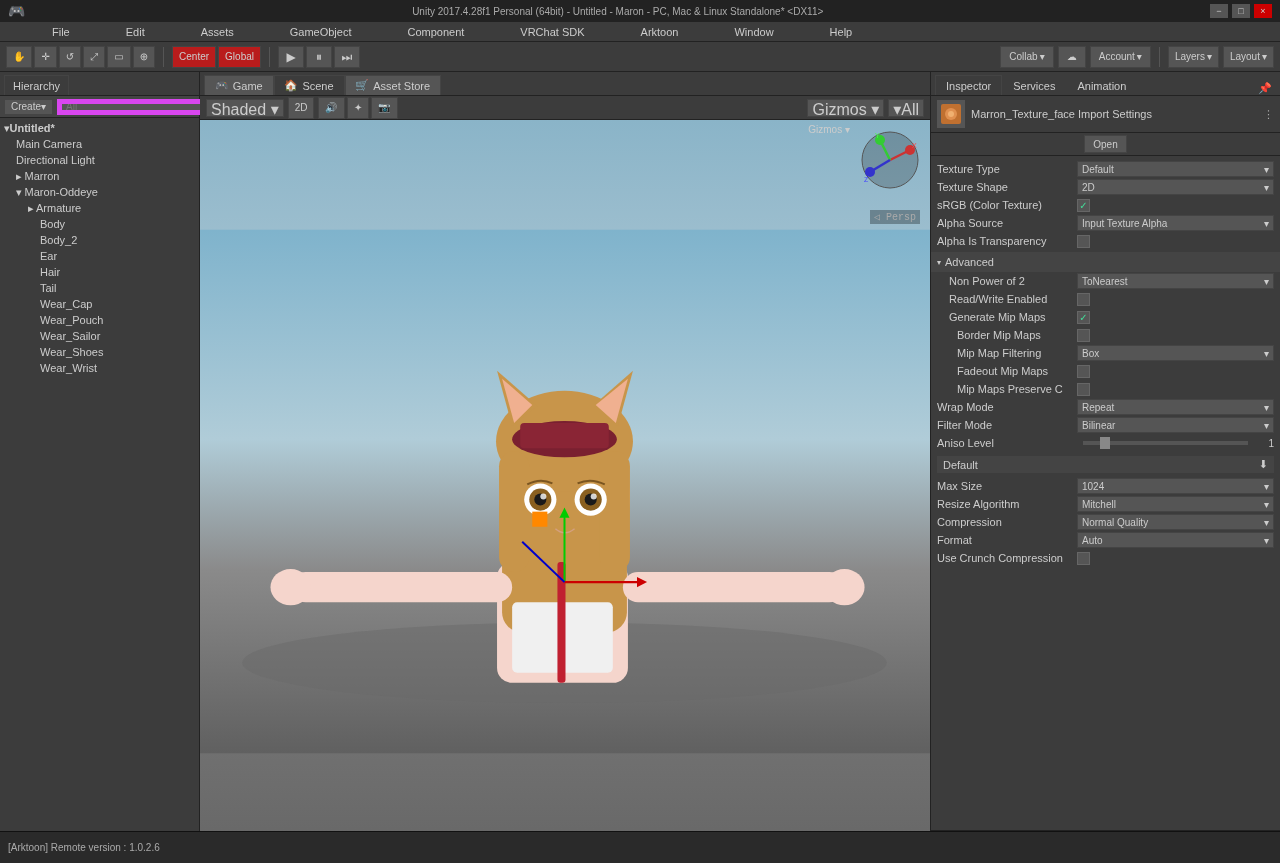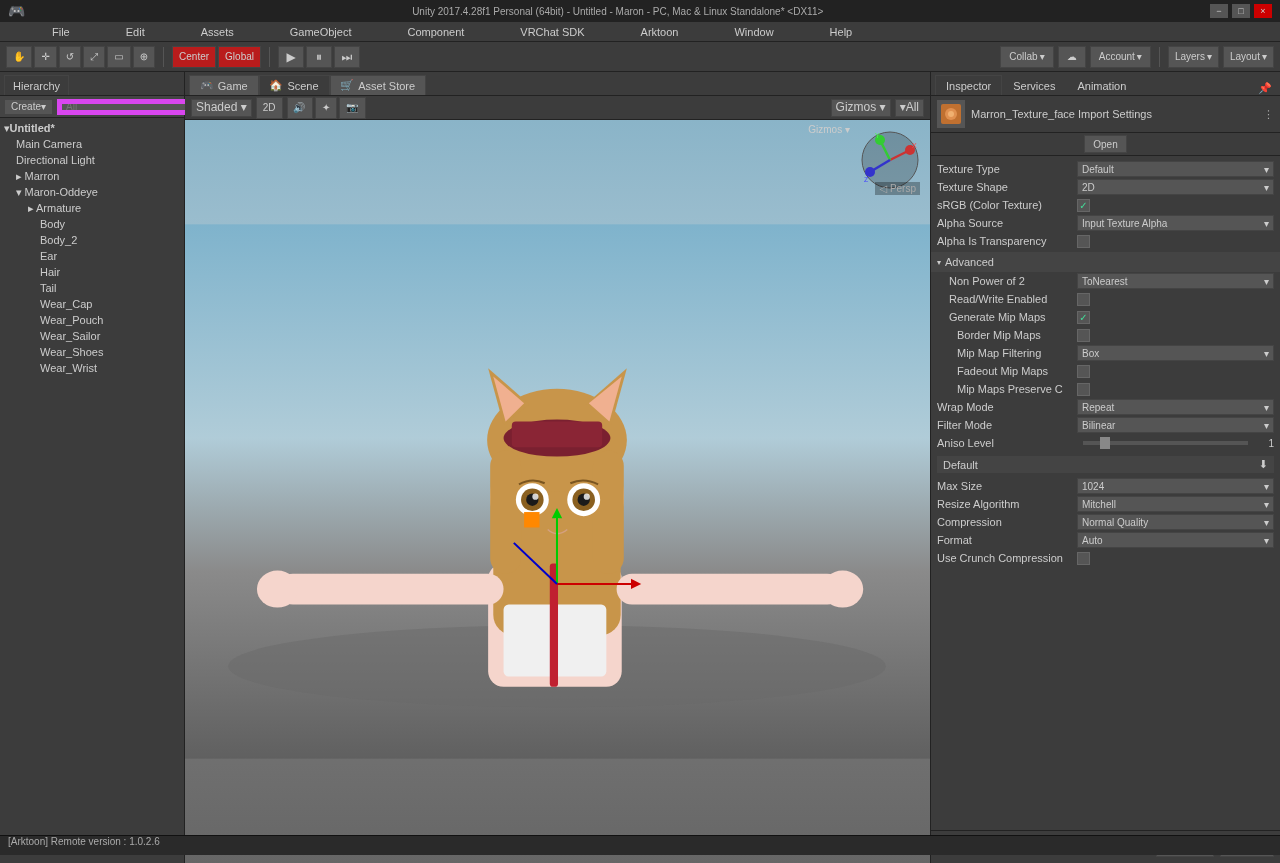"Hierarchy" #hierarchy-panel { width: 185px -> 200px }
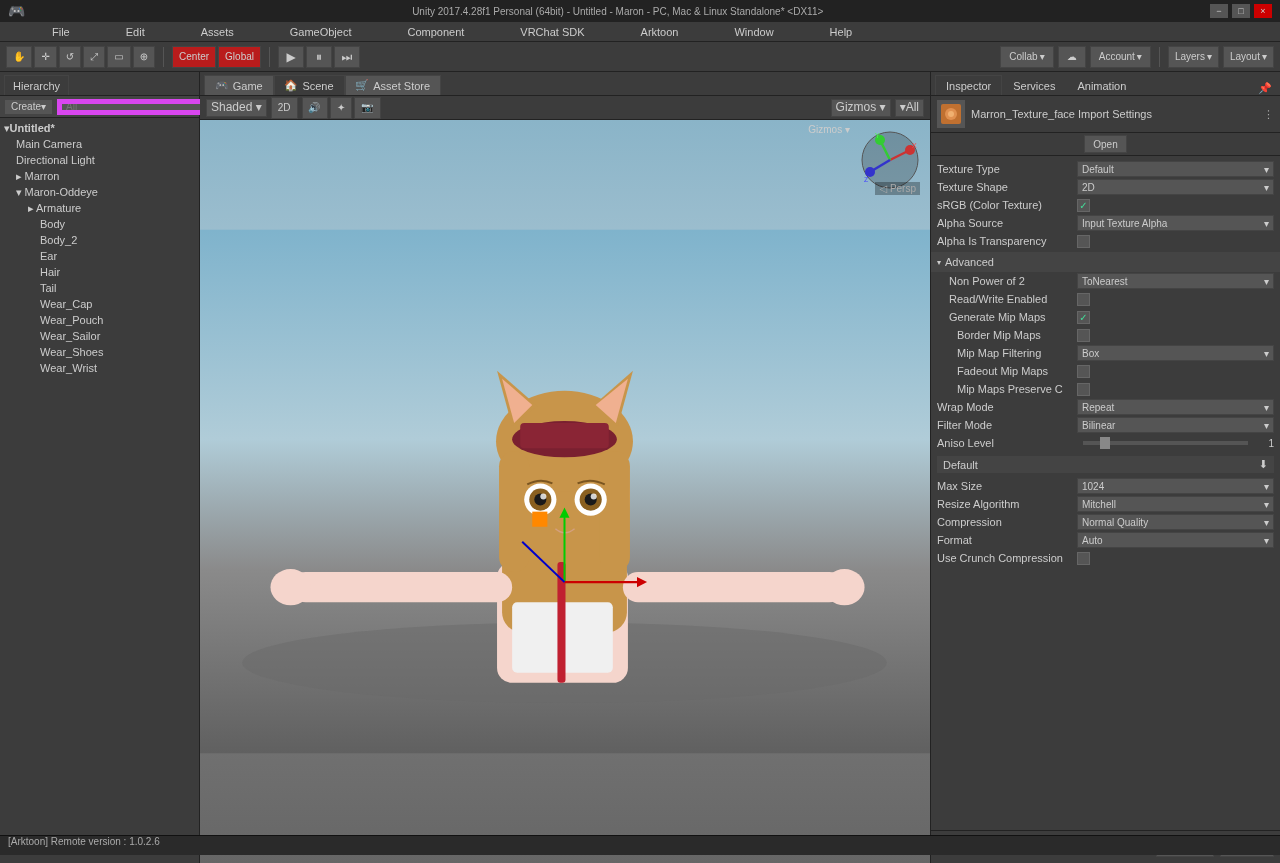"Shaded ▾" .vp-dropdown { font-size: 12px -> 16px }
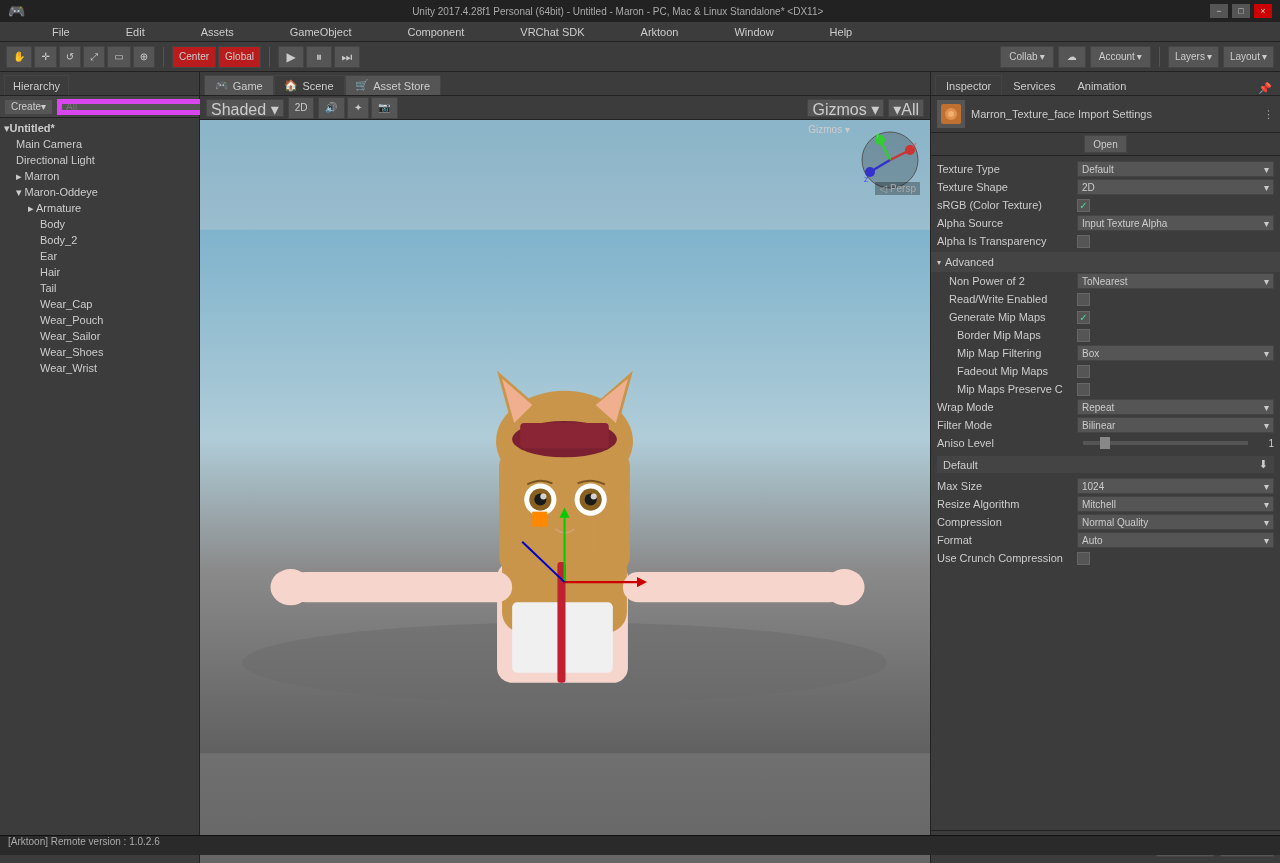"◁ Persp" #scene-view .persp-label { font-family: none -> Liberation Mono, monospace; top: 62px -> 90px }
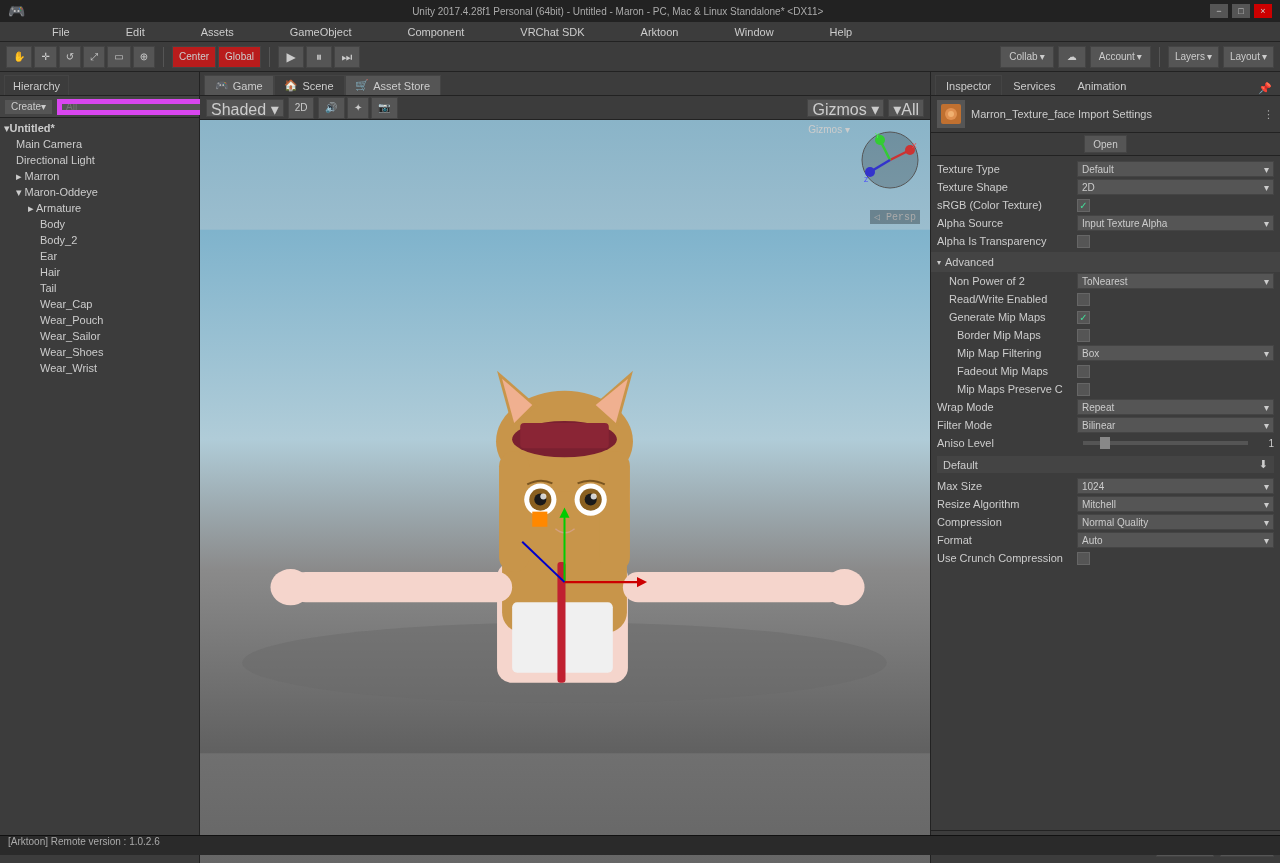"[Arktoon] Remote version : 1.0.2.6" #status-bar { align-items: flex-start -> center; bottom: 8px -> 0; height: 20px -> 32px }
